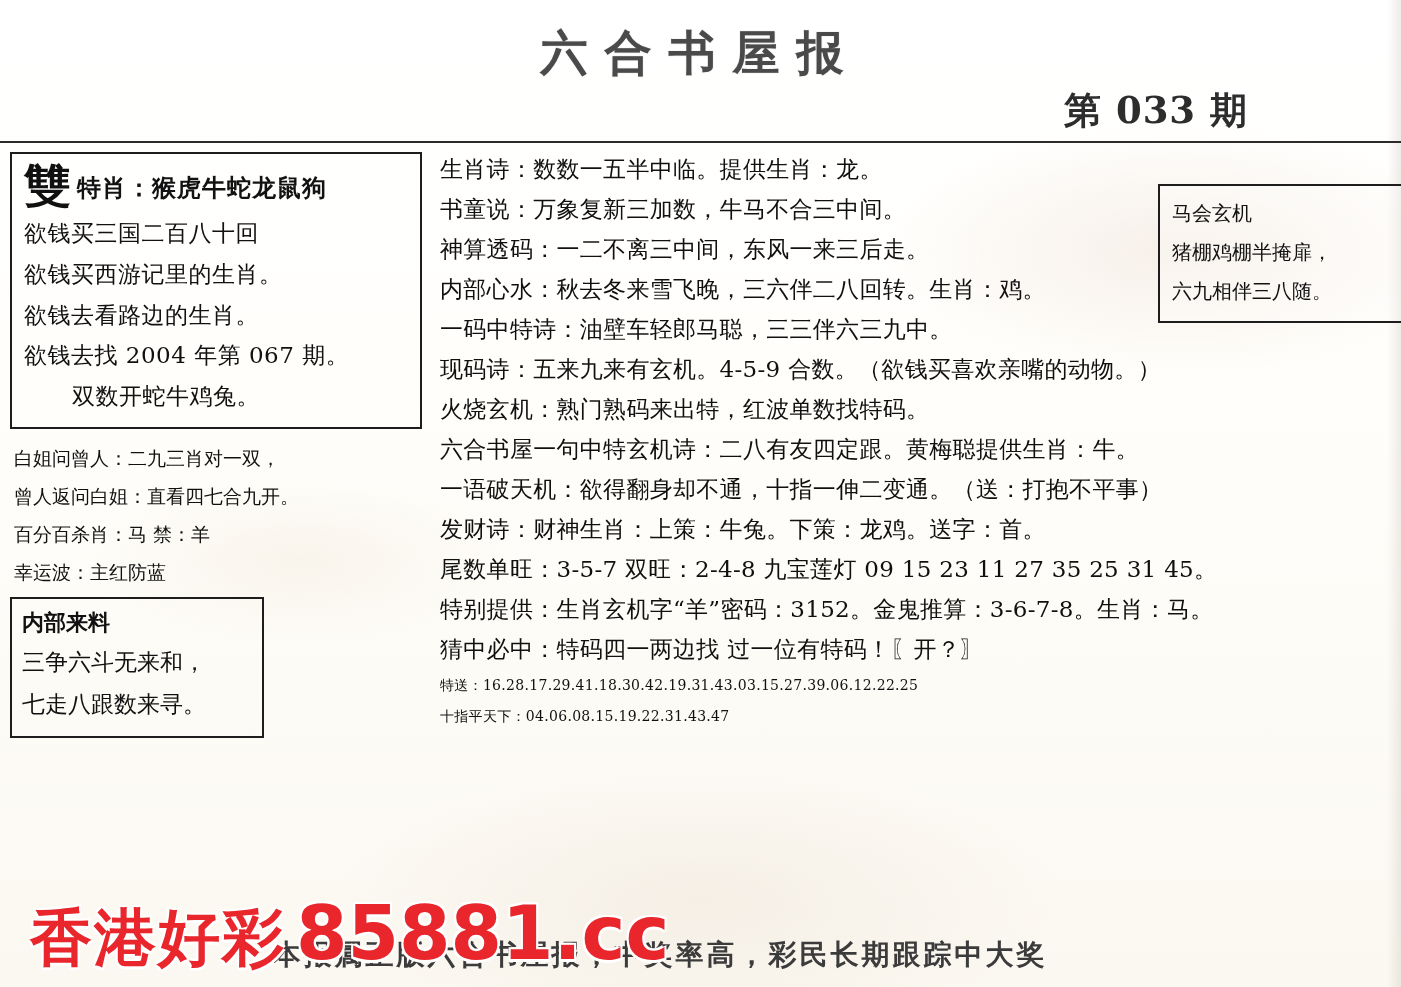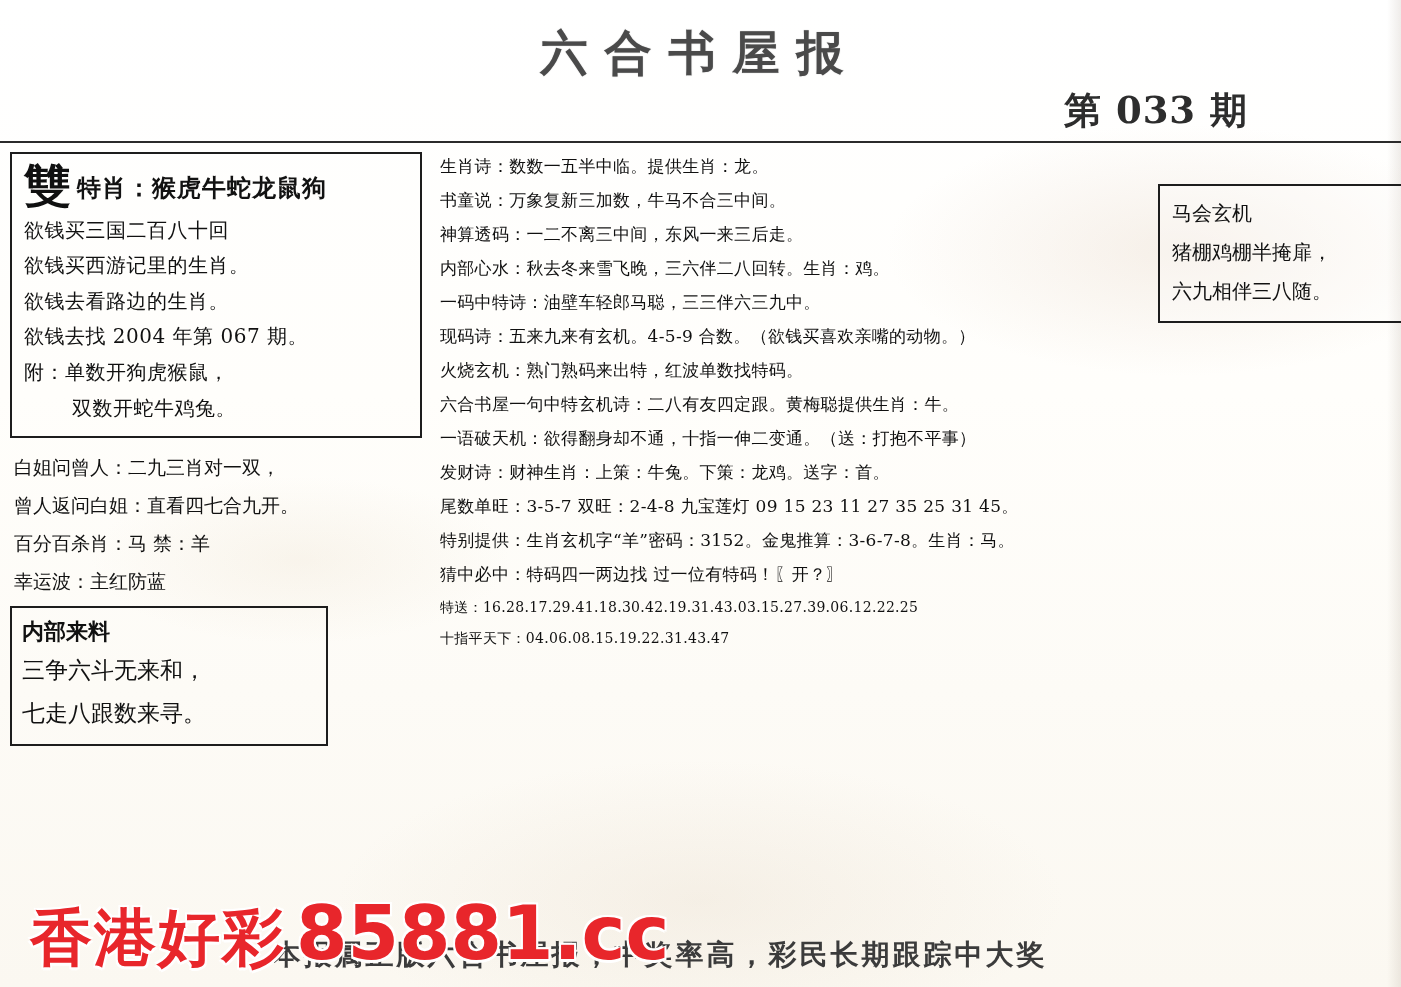"生肖诗：数数一五半中临。提供生肖：龙。" .mid-line { font-size: 17px -> 23px }
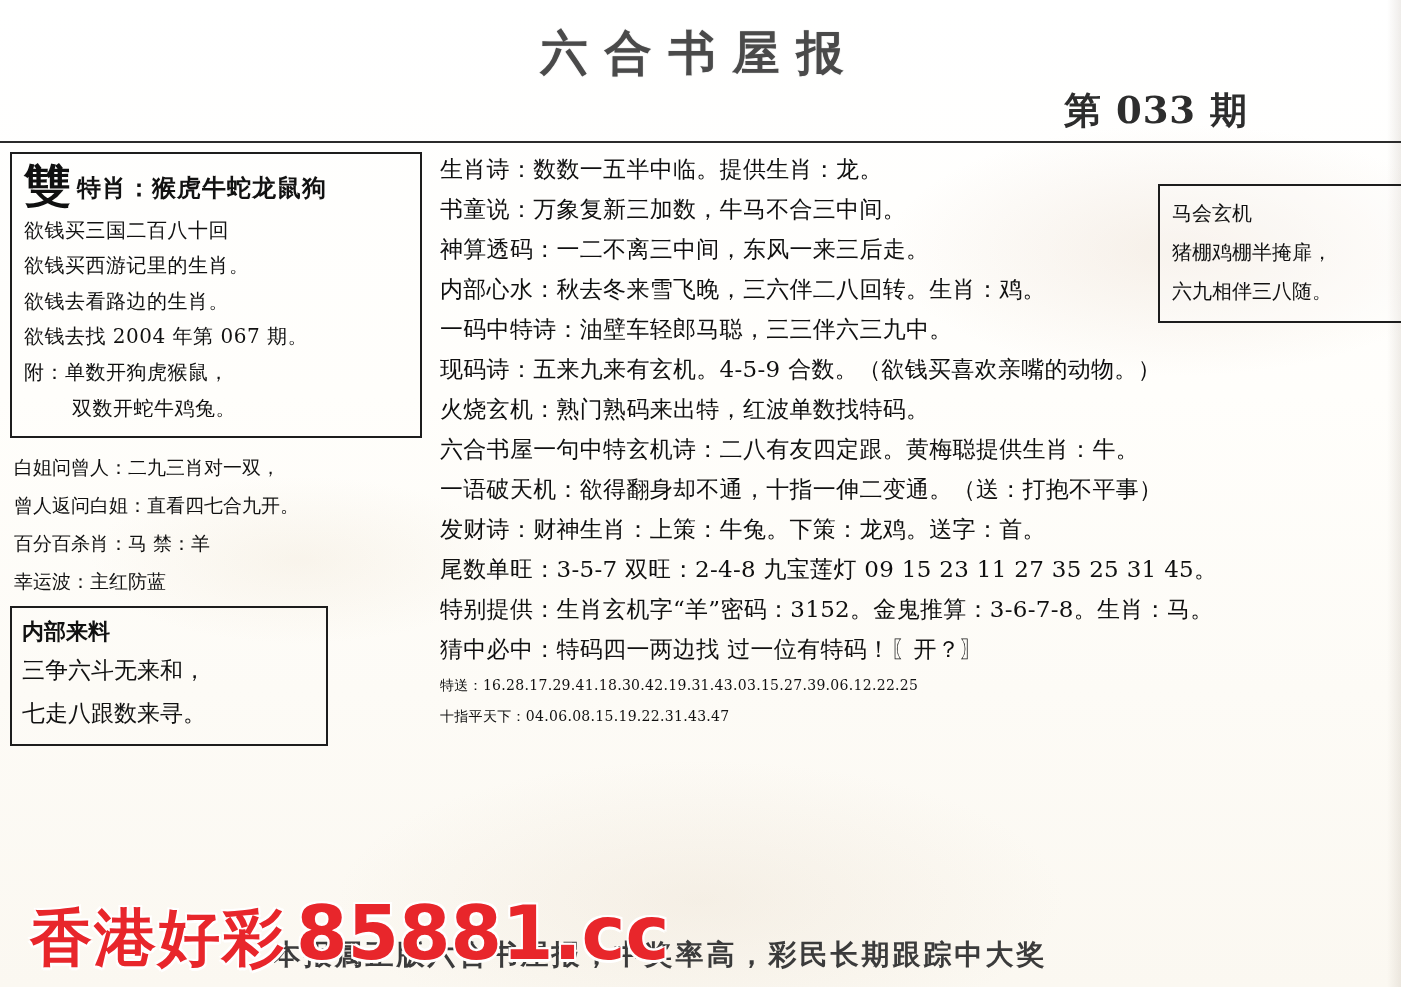"欲钱买三国二百八十回" .lead-line { font-size: 20px -> 23px }
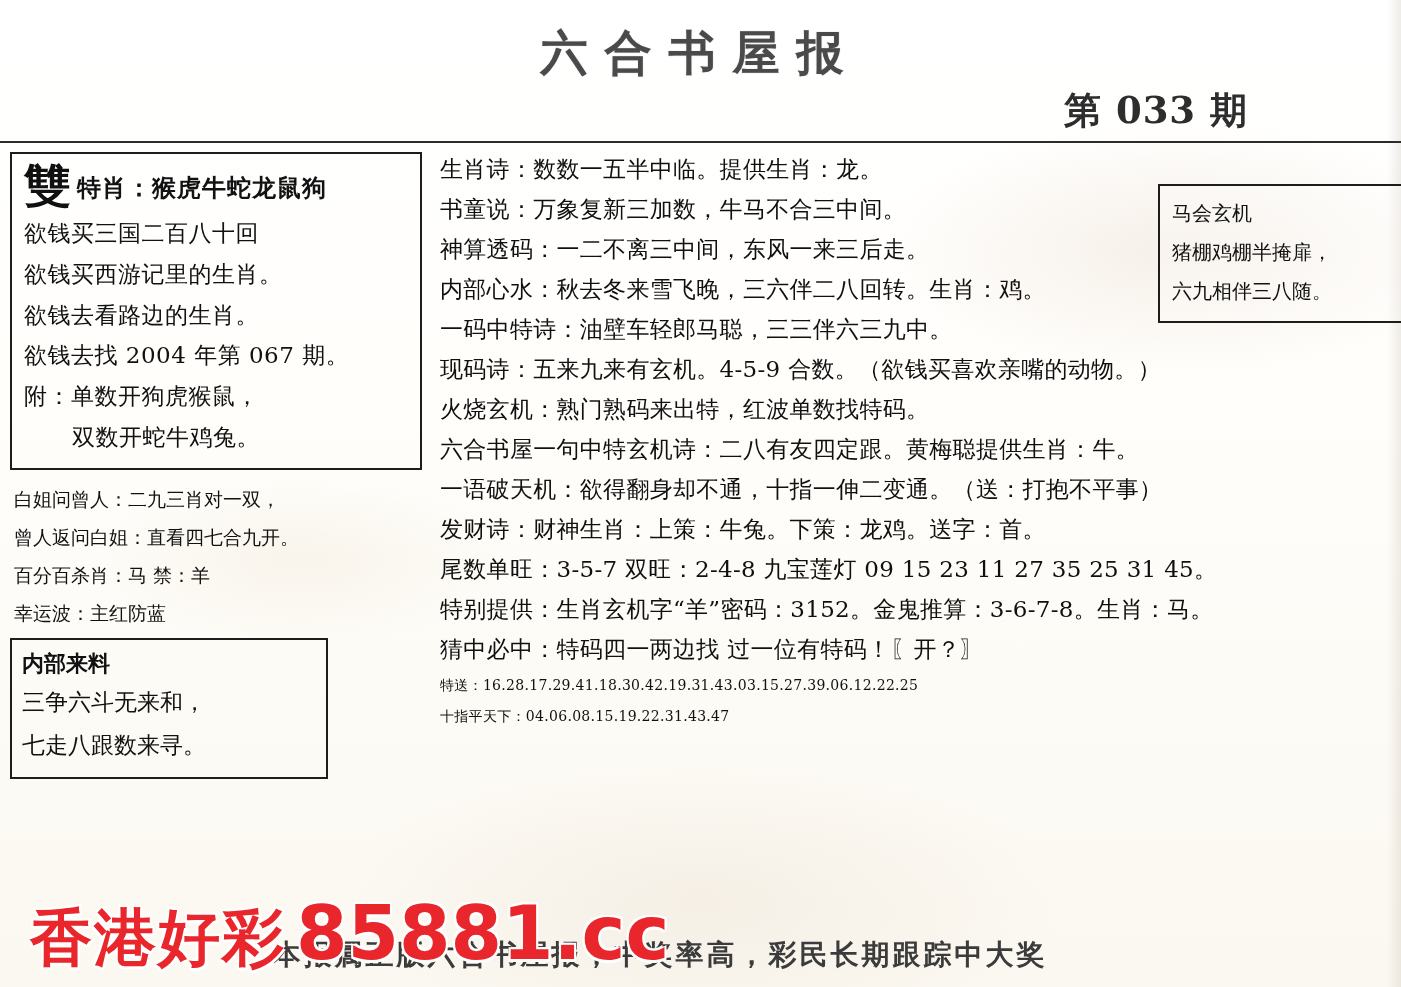"附：单数开狗虎猴鼠，" div.lead-line { html: <div>附：单数开狗虎猴鼠，</div> -> none }
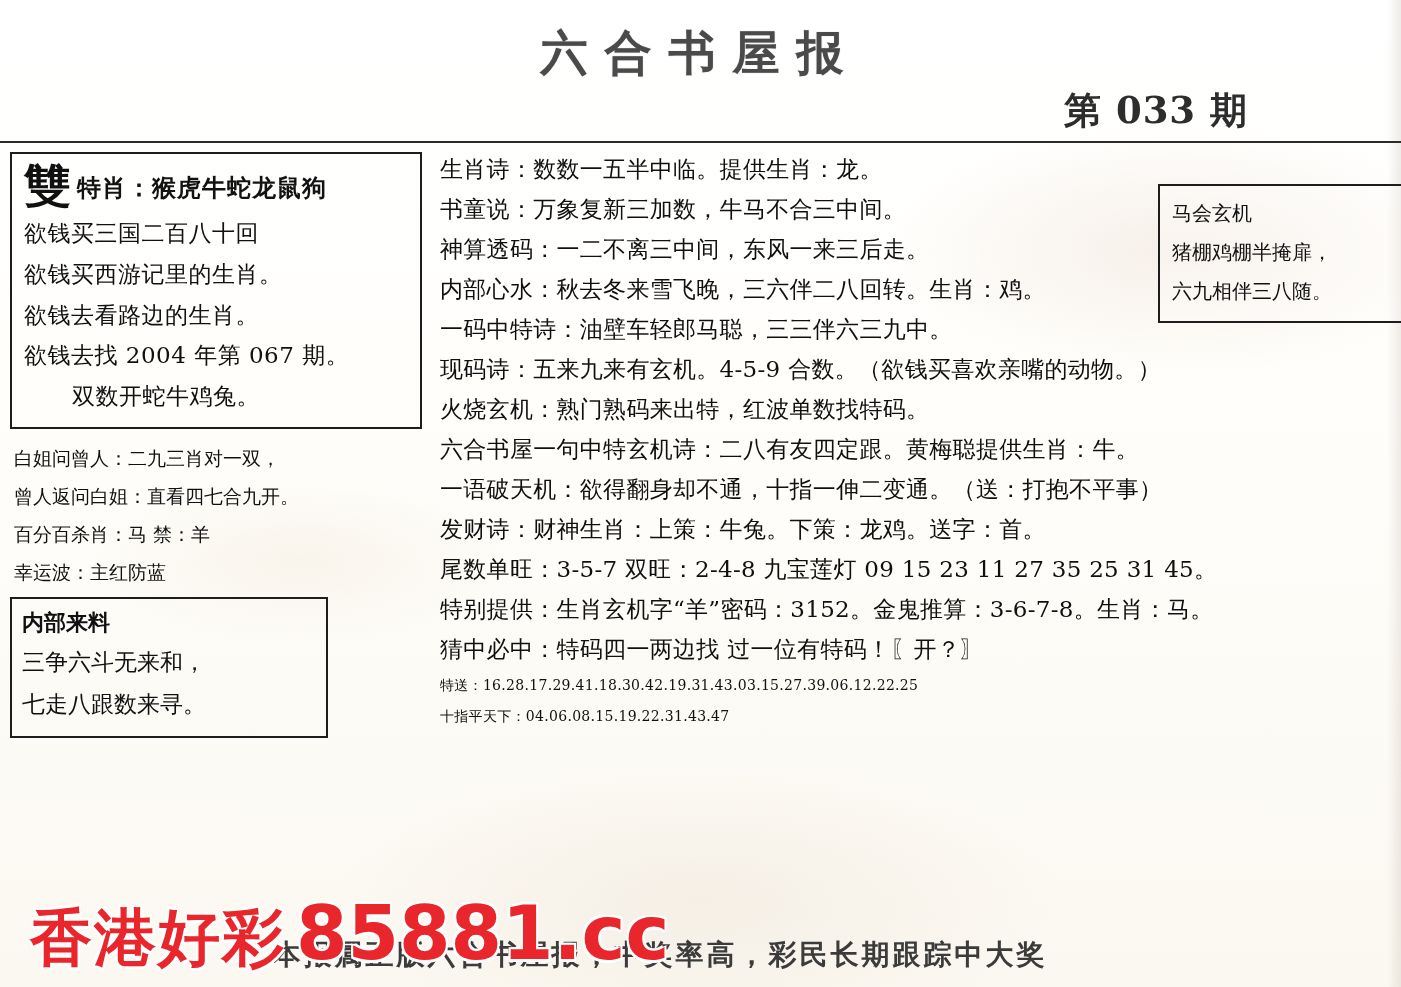"内部来料" .inner-box { width: 318px -> 254px }
